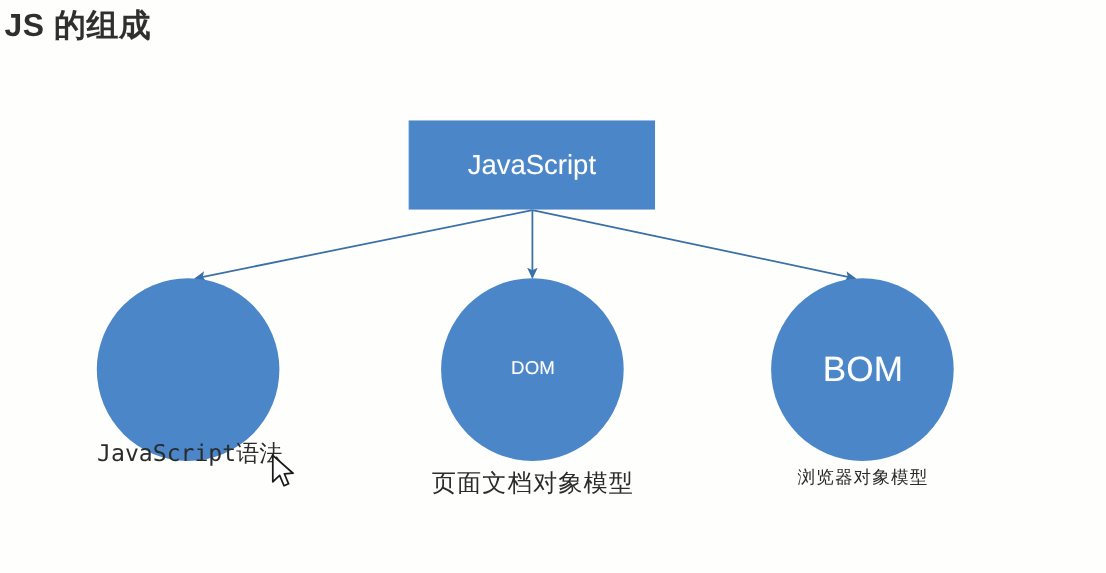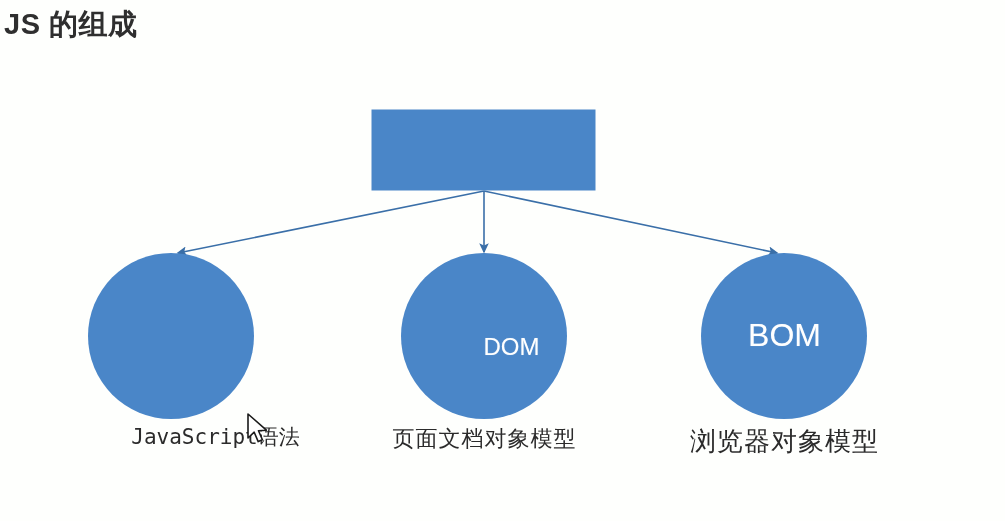"JavaScript" div.node-label { html: none -> <div>JavaScript</div> }
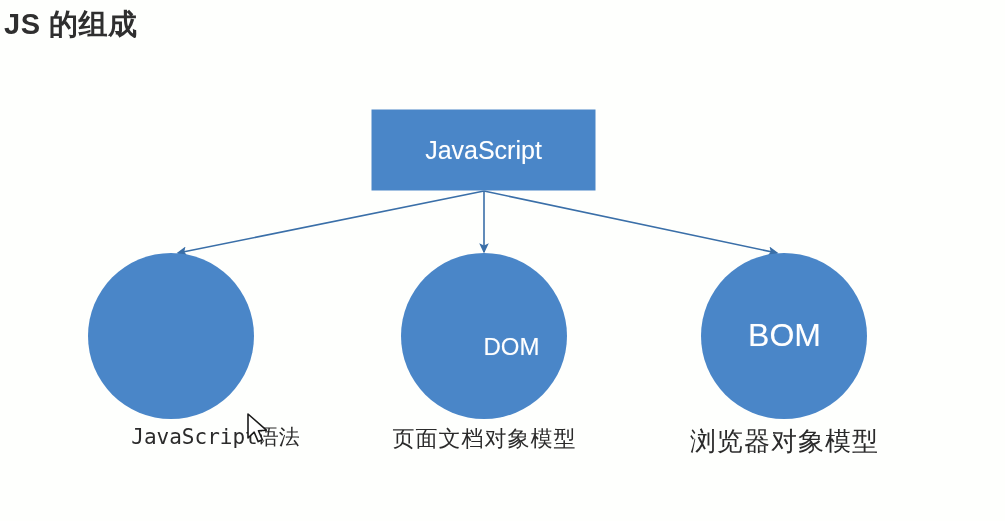"DOM" #label-dom { font-size: 24px -> 17px; padding-left: 27px -> none; top: 332px -> 320px }
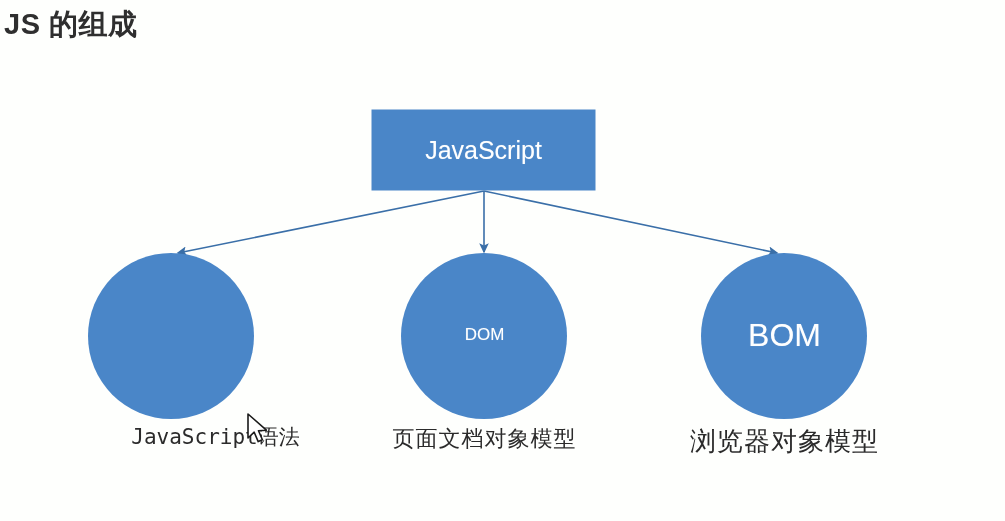"JavaScript语法" #caption-ecmascript { padding-left: 43px -> none; top: 423px -> 398px }
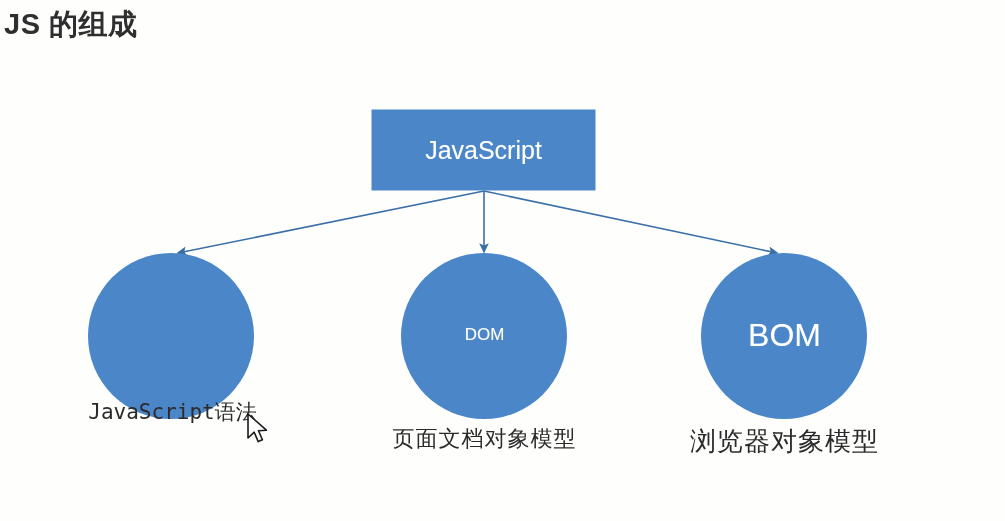"浏览器对象模型" #caption-bom { font-size: 26px -> 16px }
